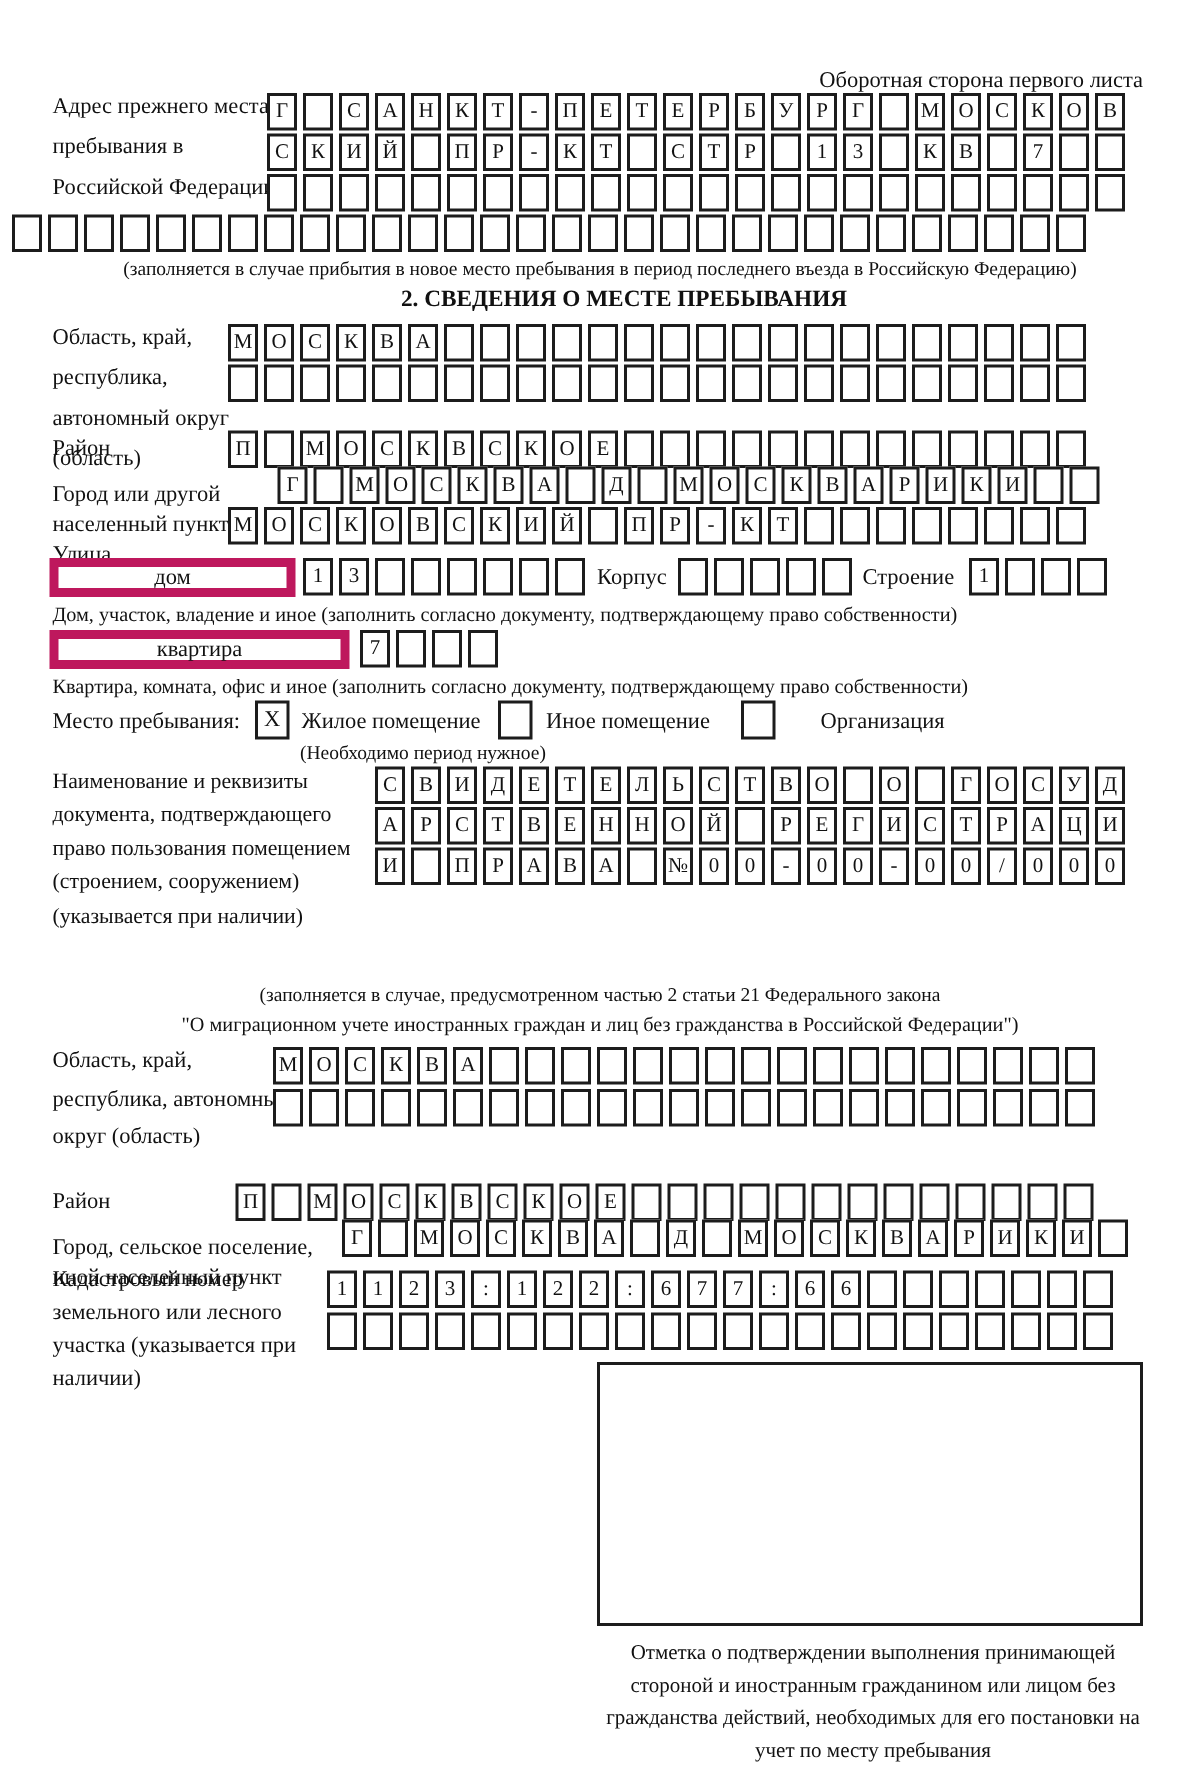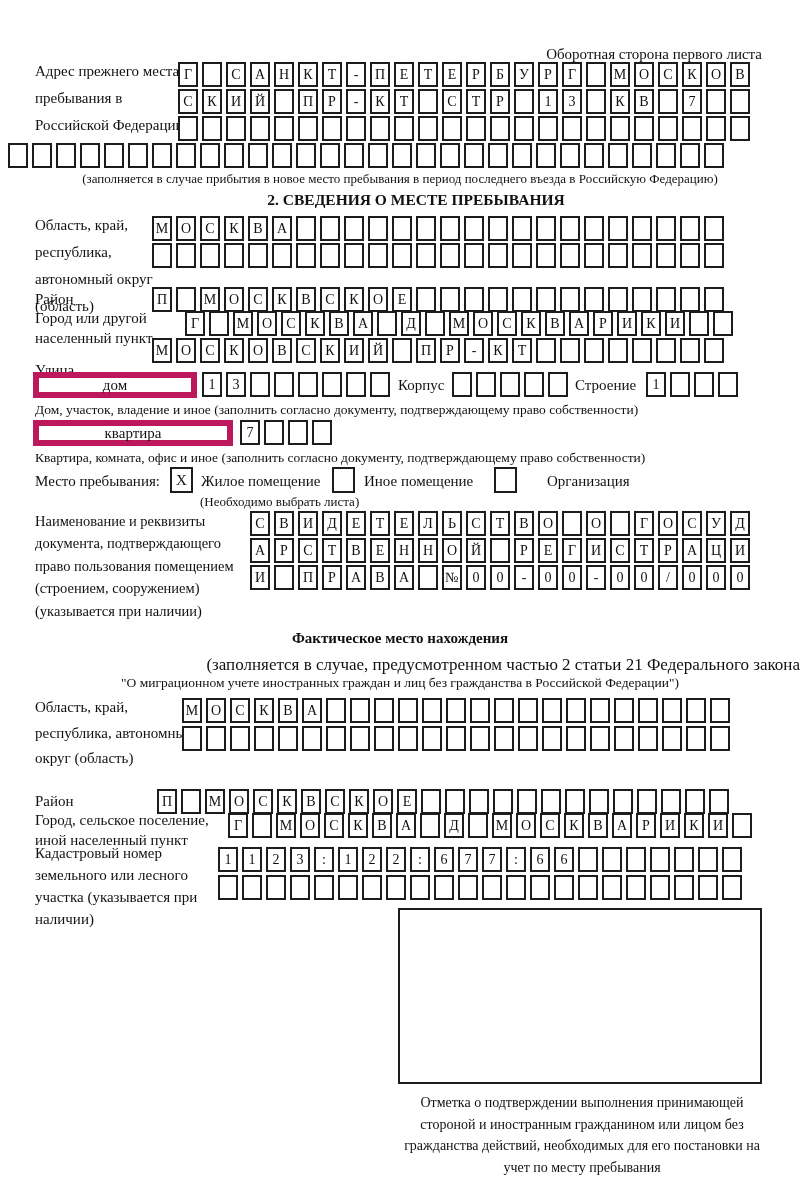"Город или другой населенный пункт" .small-lh { margin-top: none -> 12px }
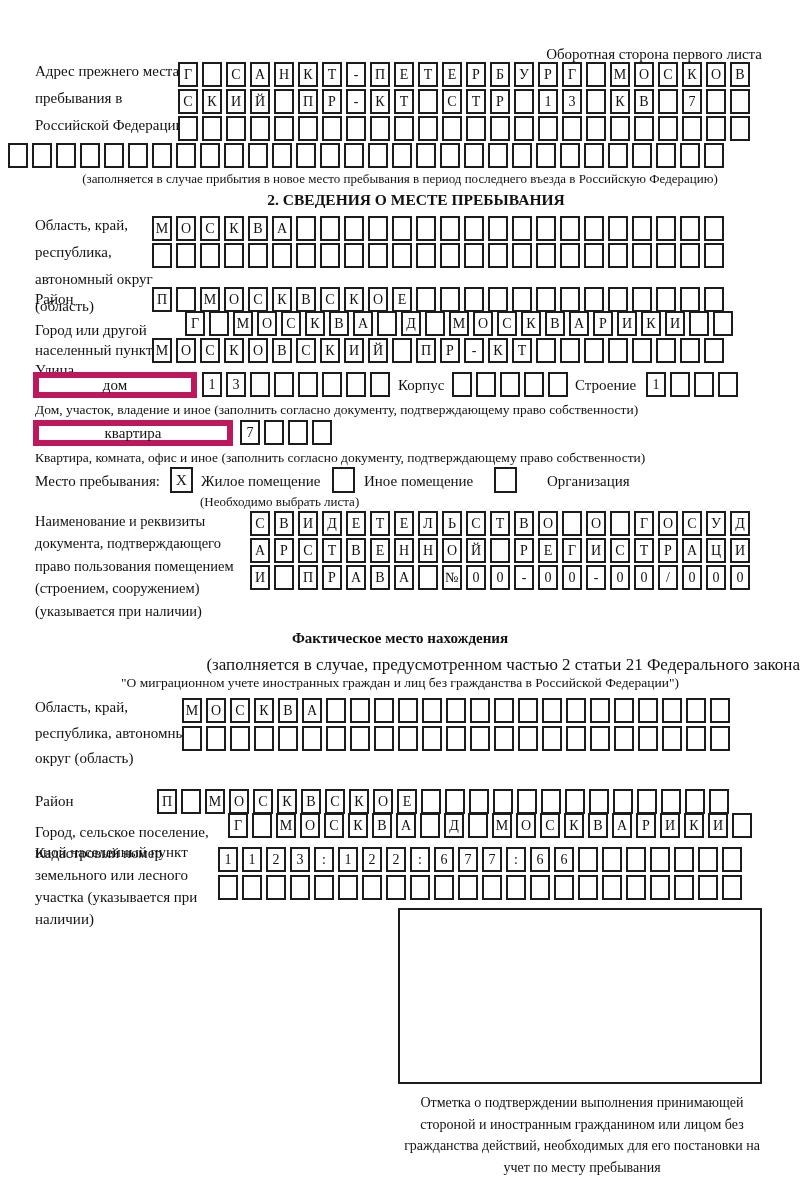"(Необходимо выбрать листа)" div.abs { text: выбрать листа -> период нужное }
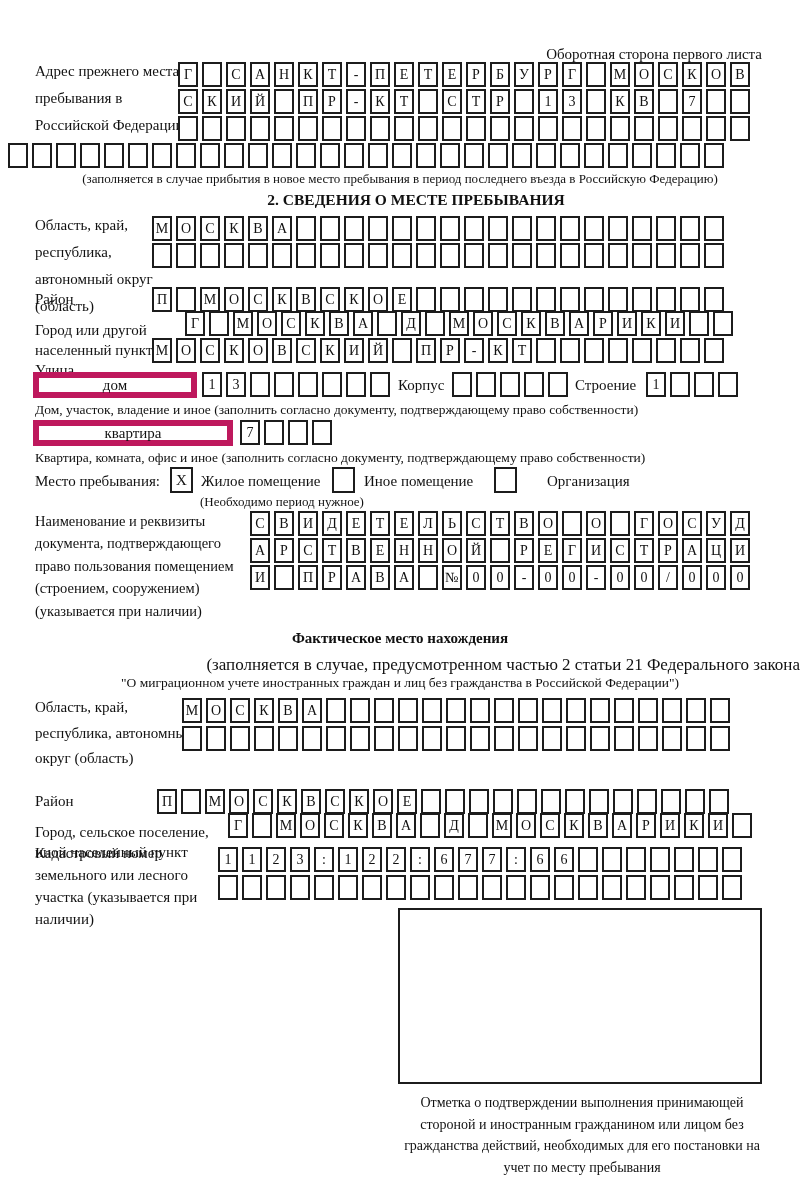"Фактическое место нахождения" div.abs { html: <div>Фактическое место нахождения</div> -> none }
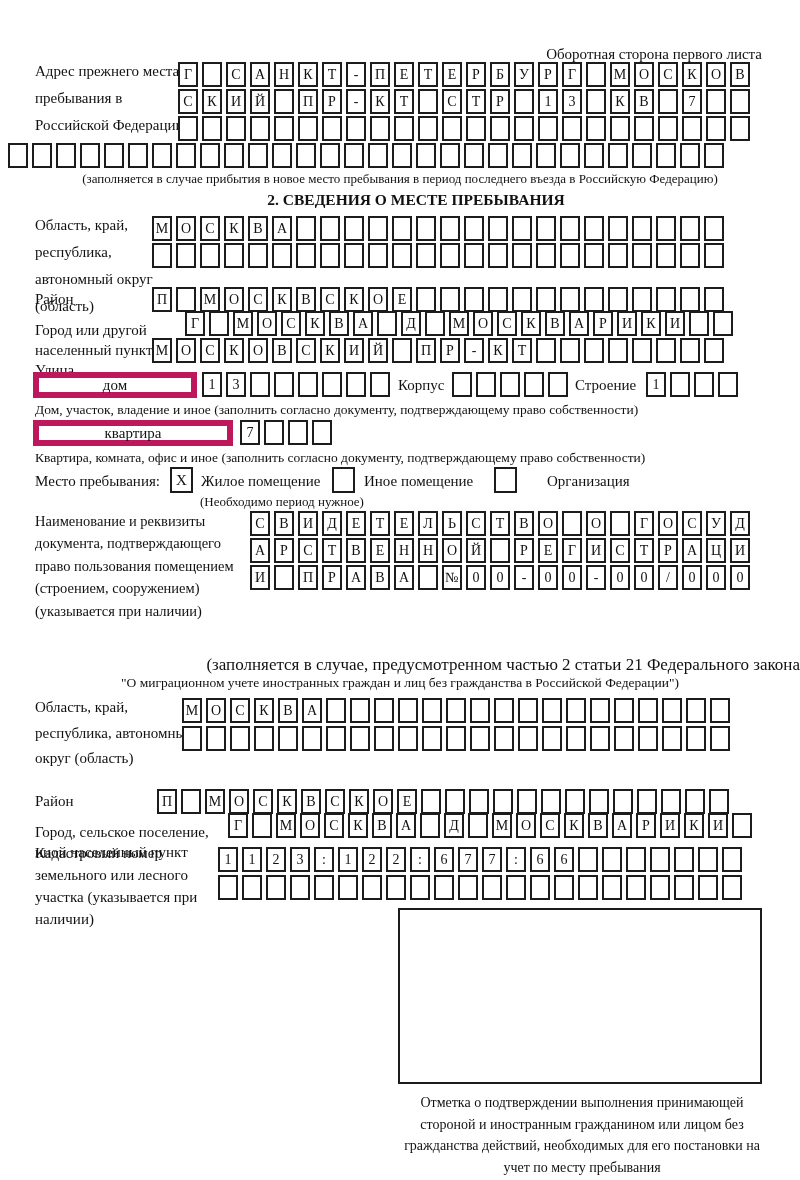"(заполняется в случае, предусмотренном" div.abs { font-size: 17px -> 13px; text-align: right -> none }
